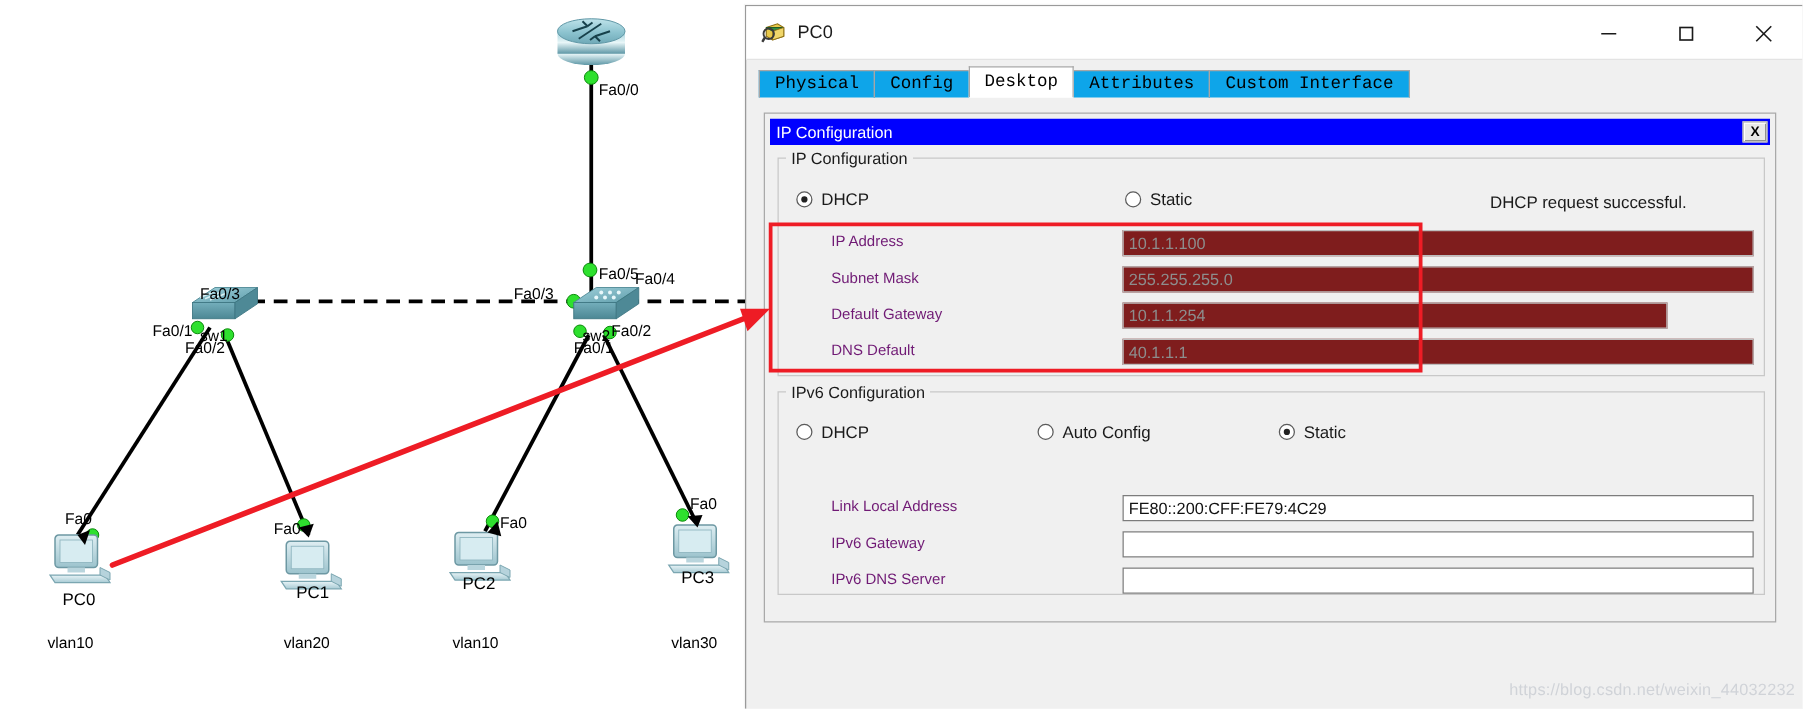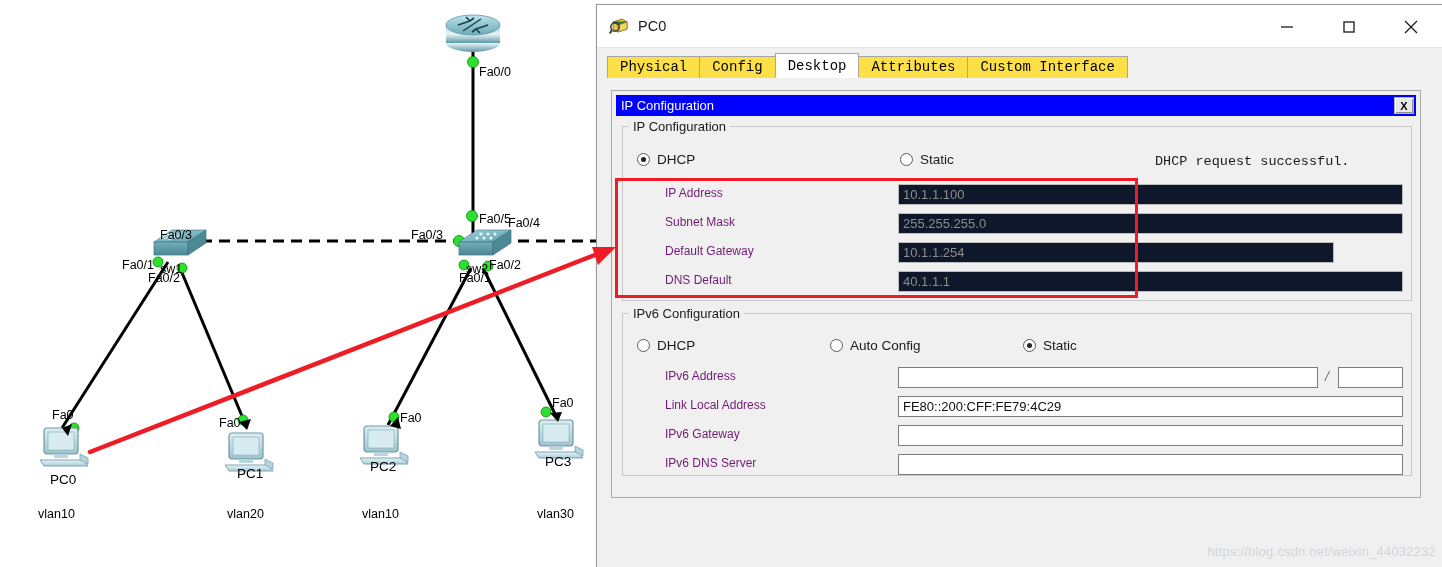"Physical" .tab { background: #fde047 -> #0ea5e9 }
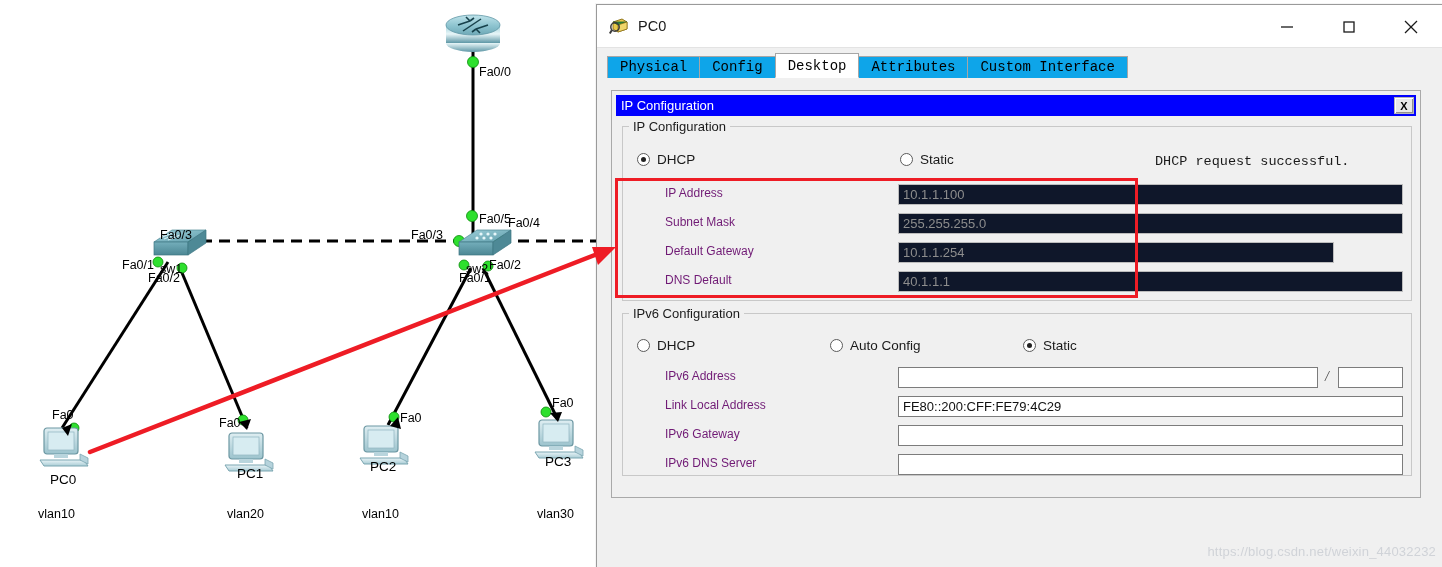"DHCP request successful." .status-text { font-family: Liberation Mono, monospace -> Liberation Sans, sans-serif; margin-left: none -> 37px }
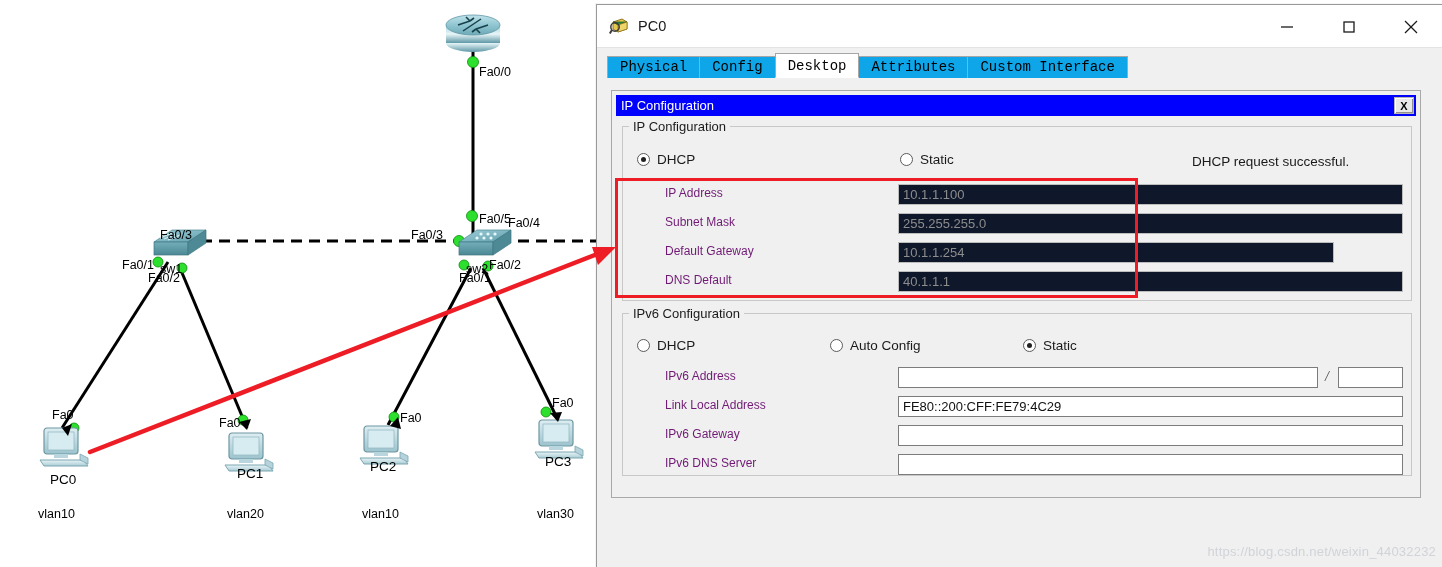"10.1.1.100" .finput { background: #0f172a -> #7f1d1d }
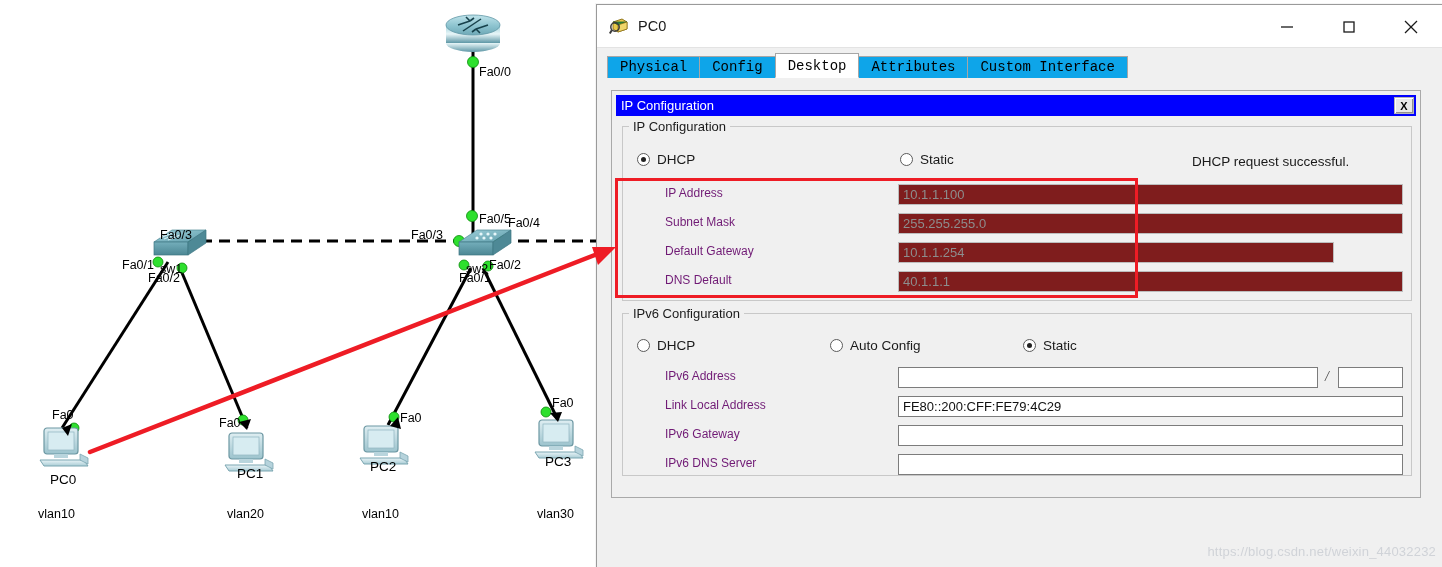"IPv6 Address" div.frow { html: <div> <span>IPv6 Address</span> <span></span> <span>/</span> <span></span> </div> -> none }
